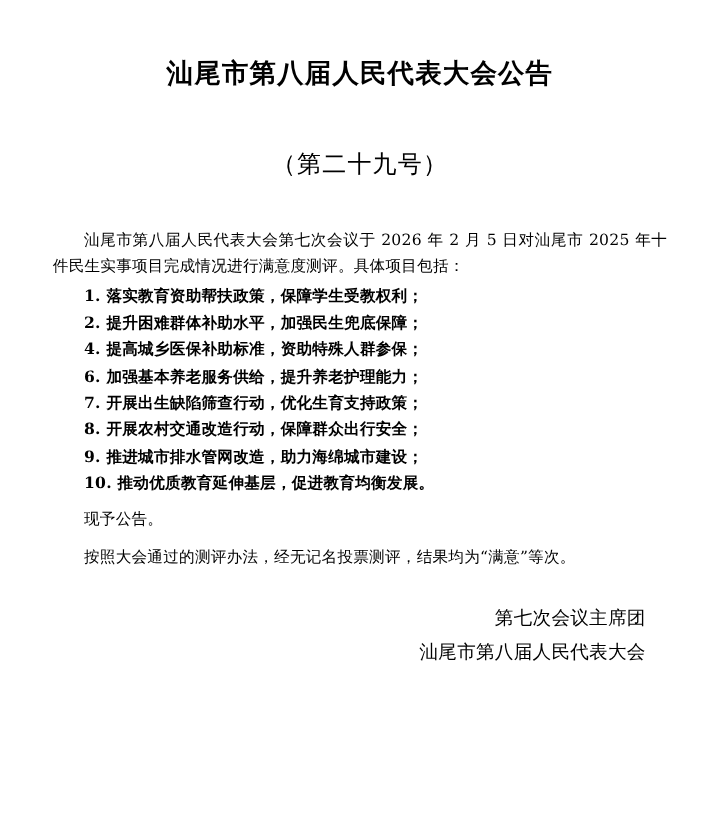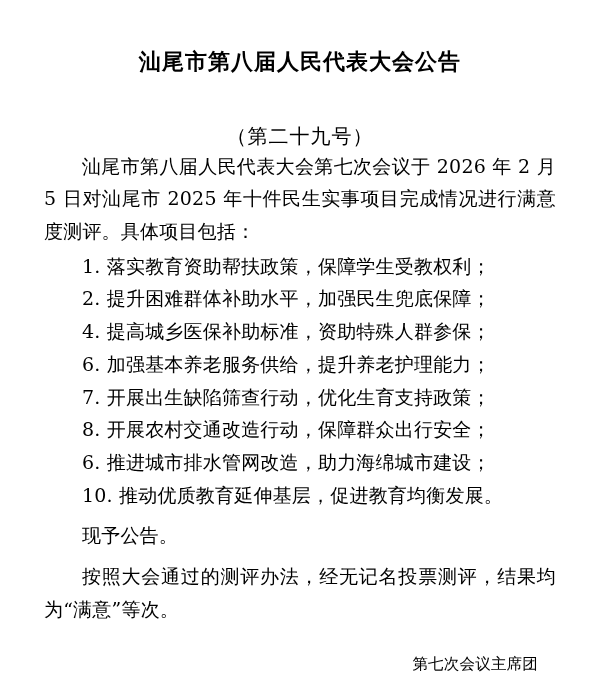"汕尾市第八届人民代表大会第七次会议于 2026 年 2 月" .body-block { font-size: 19px -> 13px; margin-top: none -> 40px }
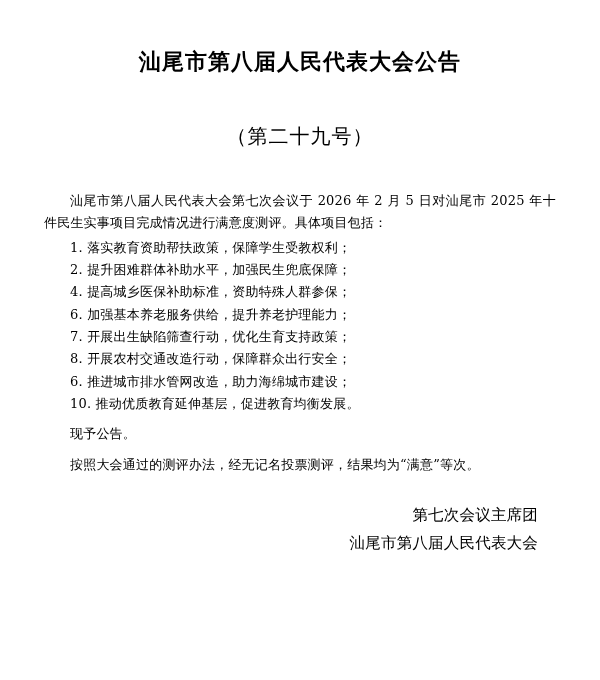"1. 落实教育资助帮扶政策，保障学生受教权利；" .list { font-weight: none -> bold }
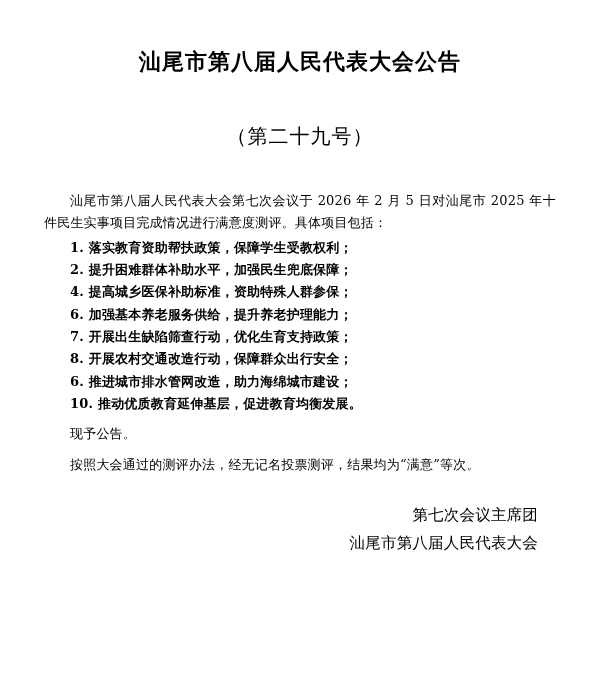"6. 推进城市排水管网改造，助力海绵城市建设；" li { text: 6 -> 9 }
